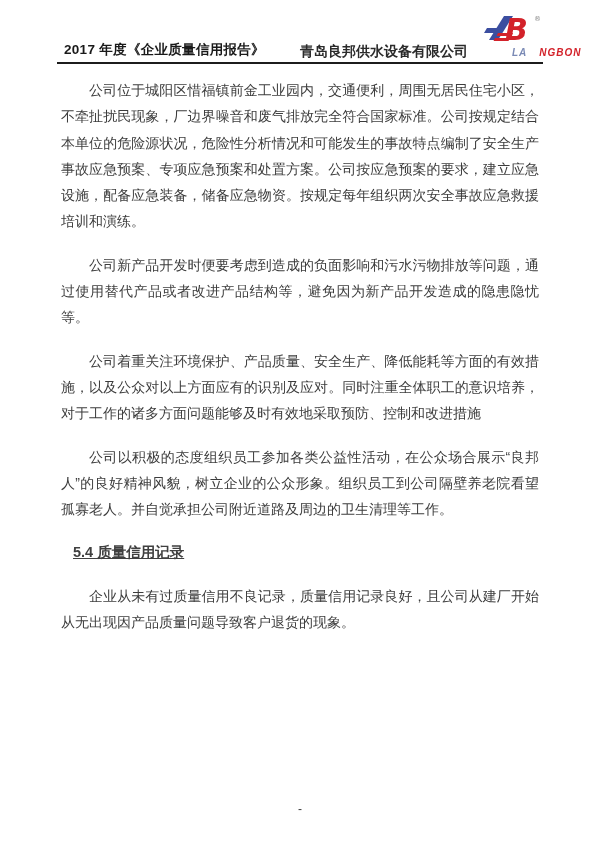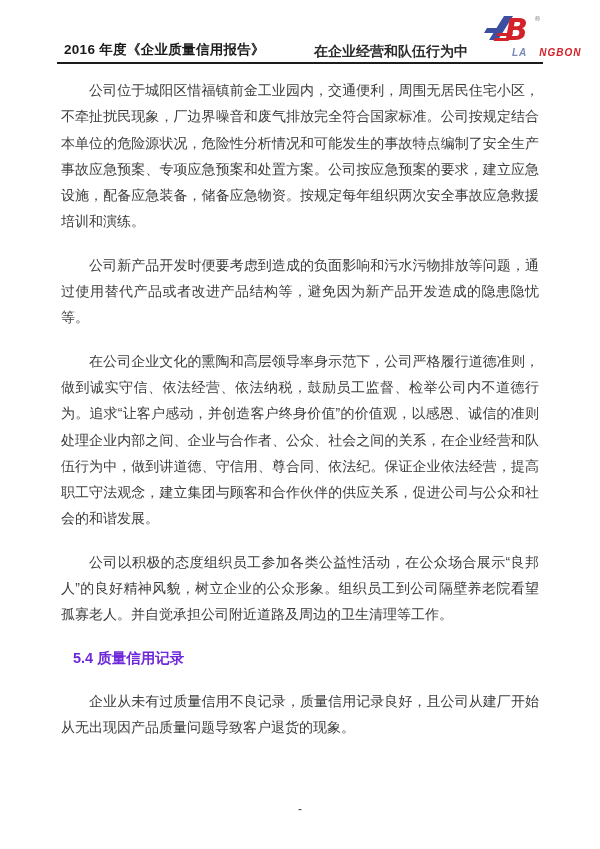"2016 年度《企业质量信用报告》" div.report-title { text: 2016 -> 2017 }
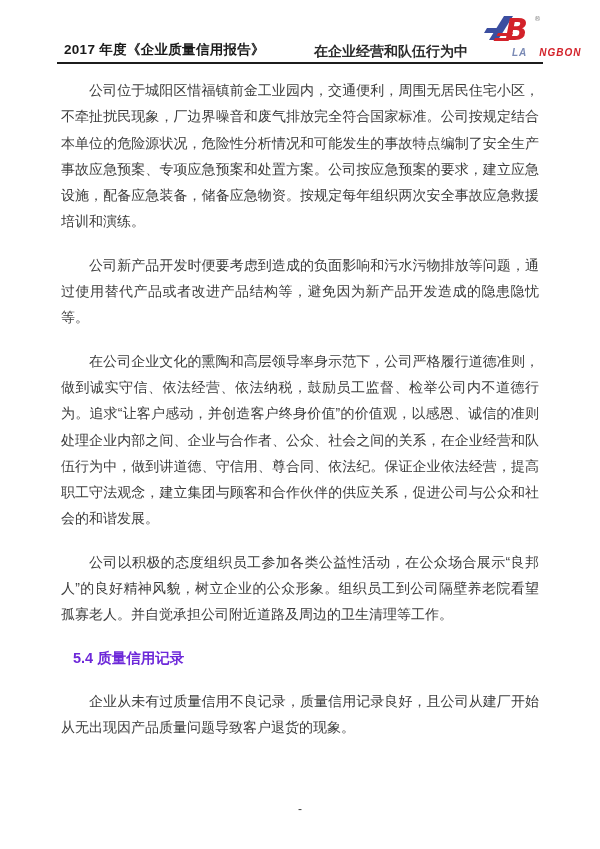"在企业经营和队伍行为中" div.company-name { text: 在企业经营和队伍行为中 -> 青岛良邦供水设备有限公司 }
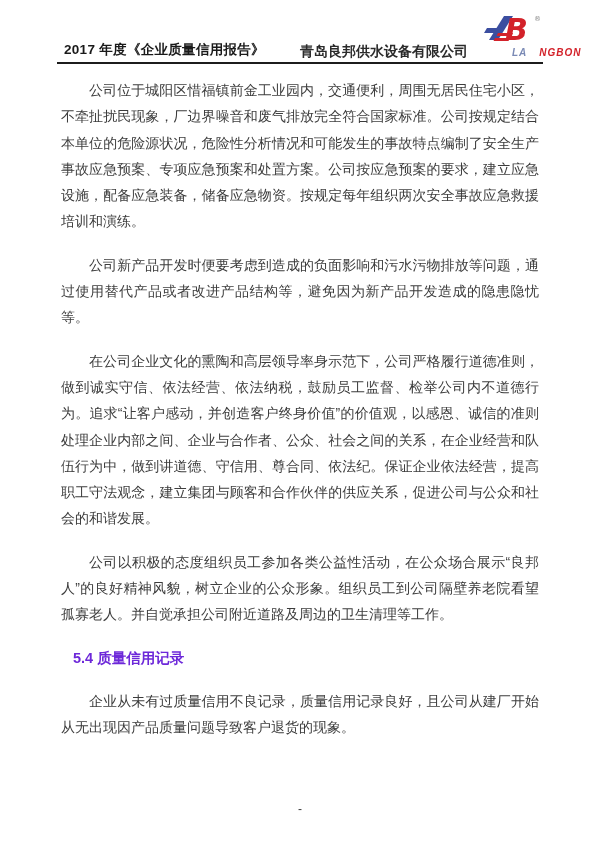"公司着重关注环境保护、产品质量、安全生产、降低能耗等方面的有效措施，以及公众对以" p { html: none -> <p>公司着重关注环境保护、产品质量、安全生产、降低能耗等方面的有效措施，以及公众对以上方面应有的识别及应对。同时注重全体职工的意识培养，对于工作的诸多方面问题能够及时有效地采取预防、控制和改进措施</p> }
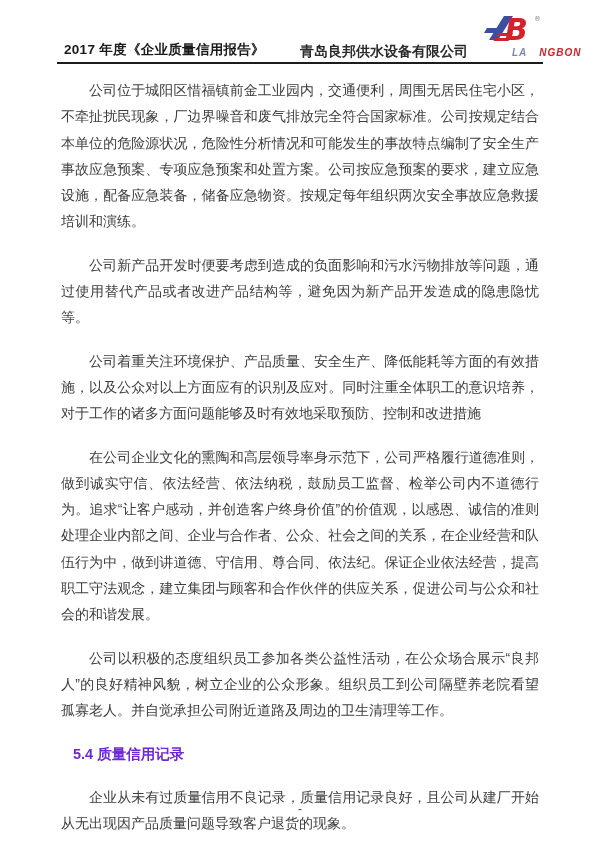"在公司企业文化的熏陶和高层领导率身示范下，公司严格履行道德准则，做到诚实守信、依" p { html: <p>在公司企业文化的熏陶和高层领导率身示范下，公司严格履行道德准则，做到诚实守信、依法经营、依法纳税，鼓励员工监督、检举公司内不道德行为。追求“让客户感动，并创造客户终身价值”的价值观，以感恩、诚信的准则处理企业内部之间、企业与合作者、公众、社会之间的关系，在企业经营和队伍行为中，做到讲道德、守信用、尊合同、依法纪。保证企业依法经营，提高职工守法观念，建立集团与顾客和合作伙伴的供应关系，促进公司与公众和社会的和谐发展。</p> -> none }
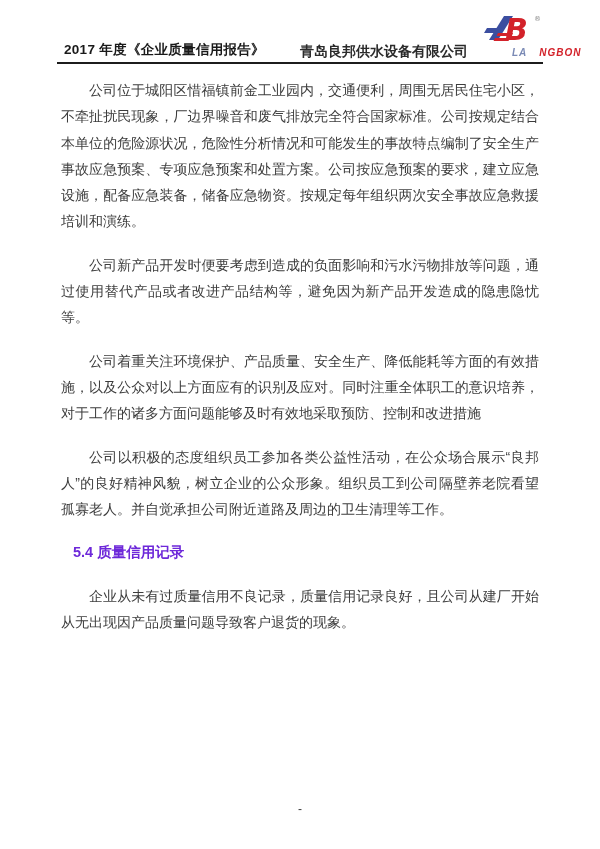"5.4 质量信用记录" .section-heading { color: #6d28d9 -> #404040; text-decoration: none -> underline }
